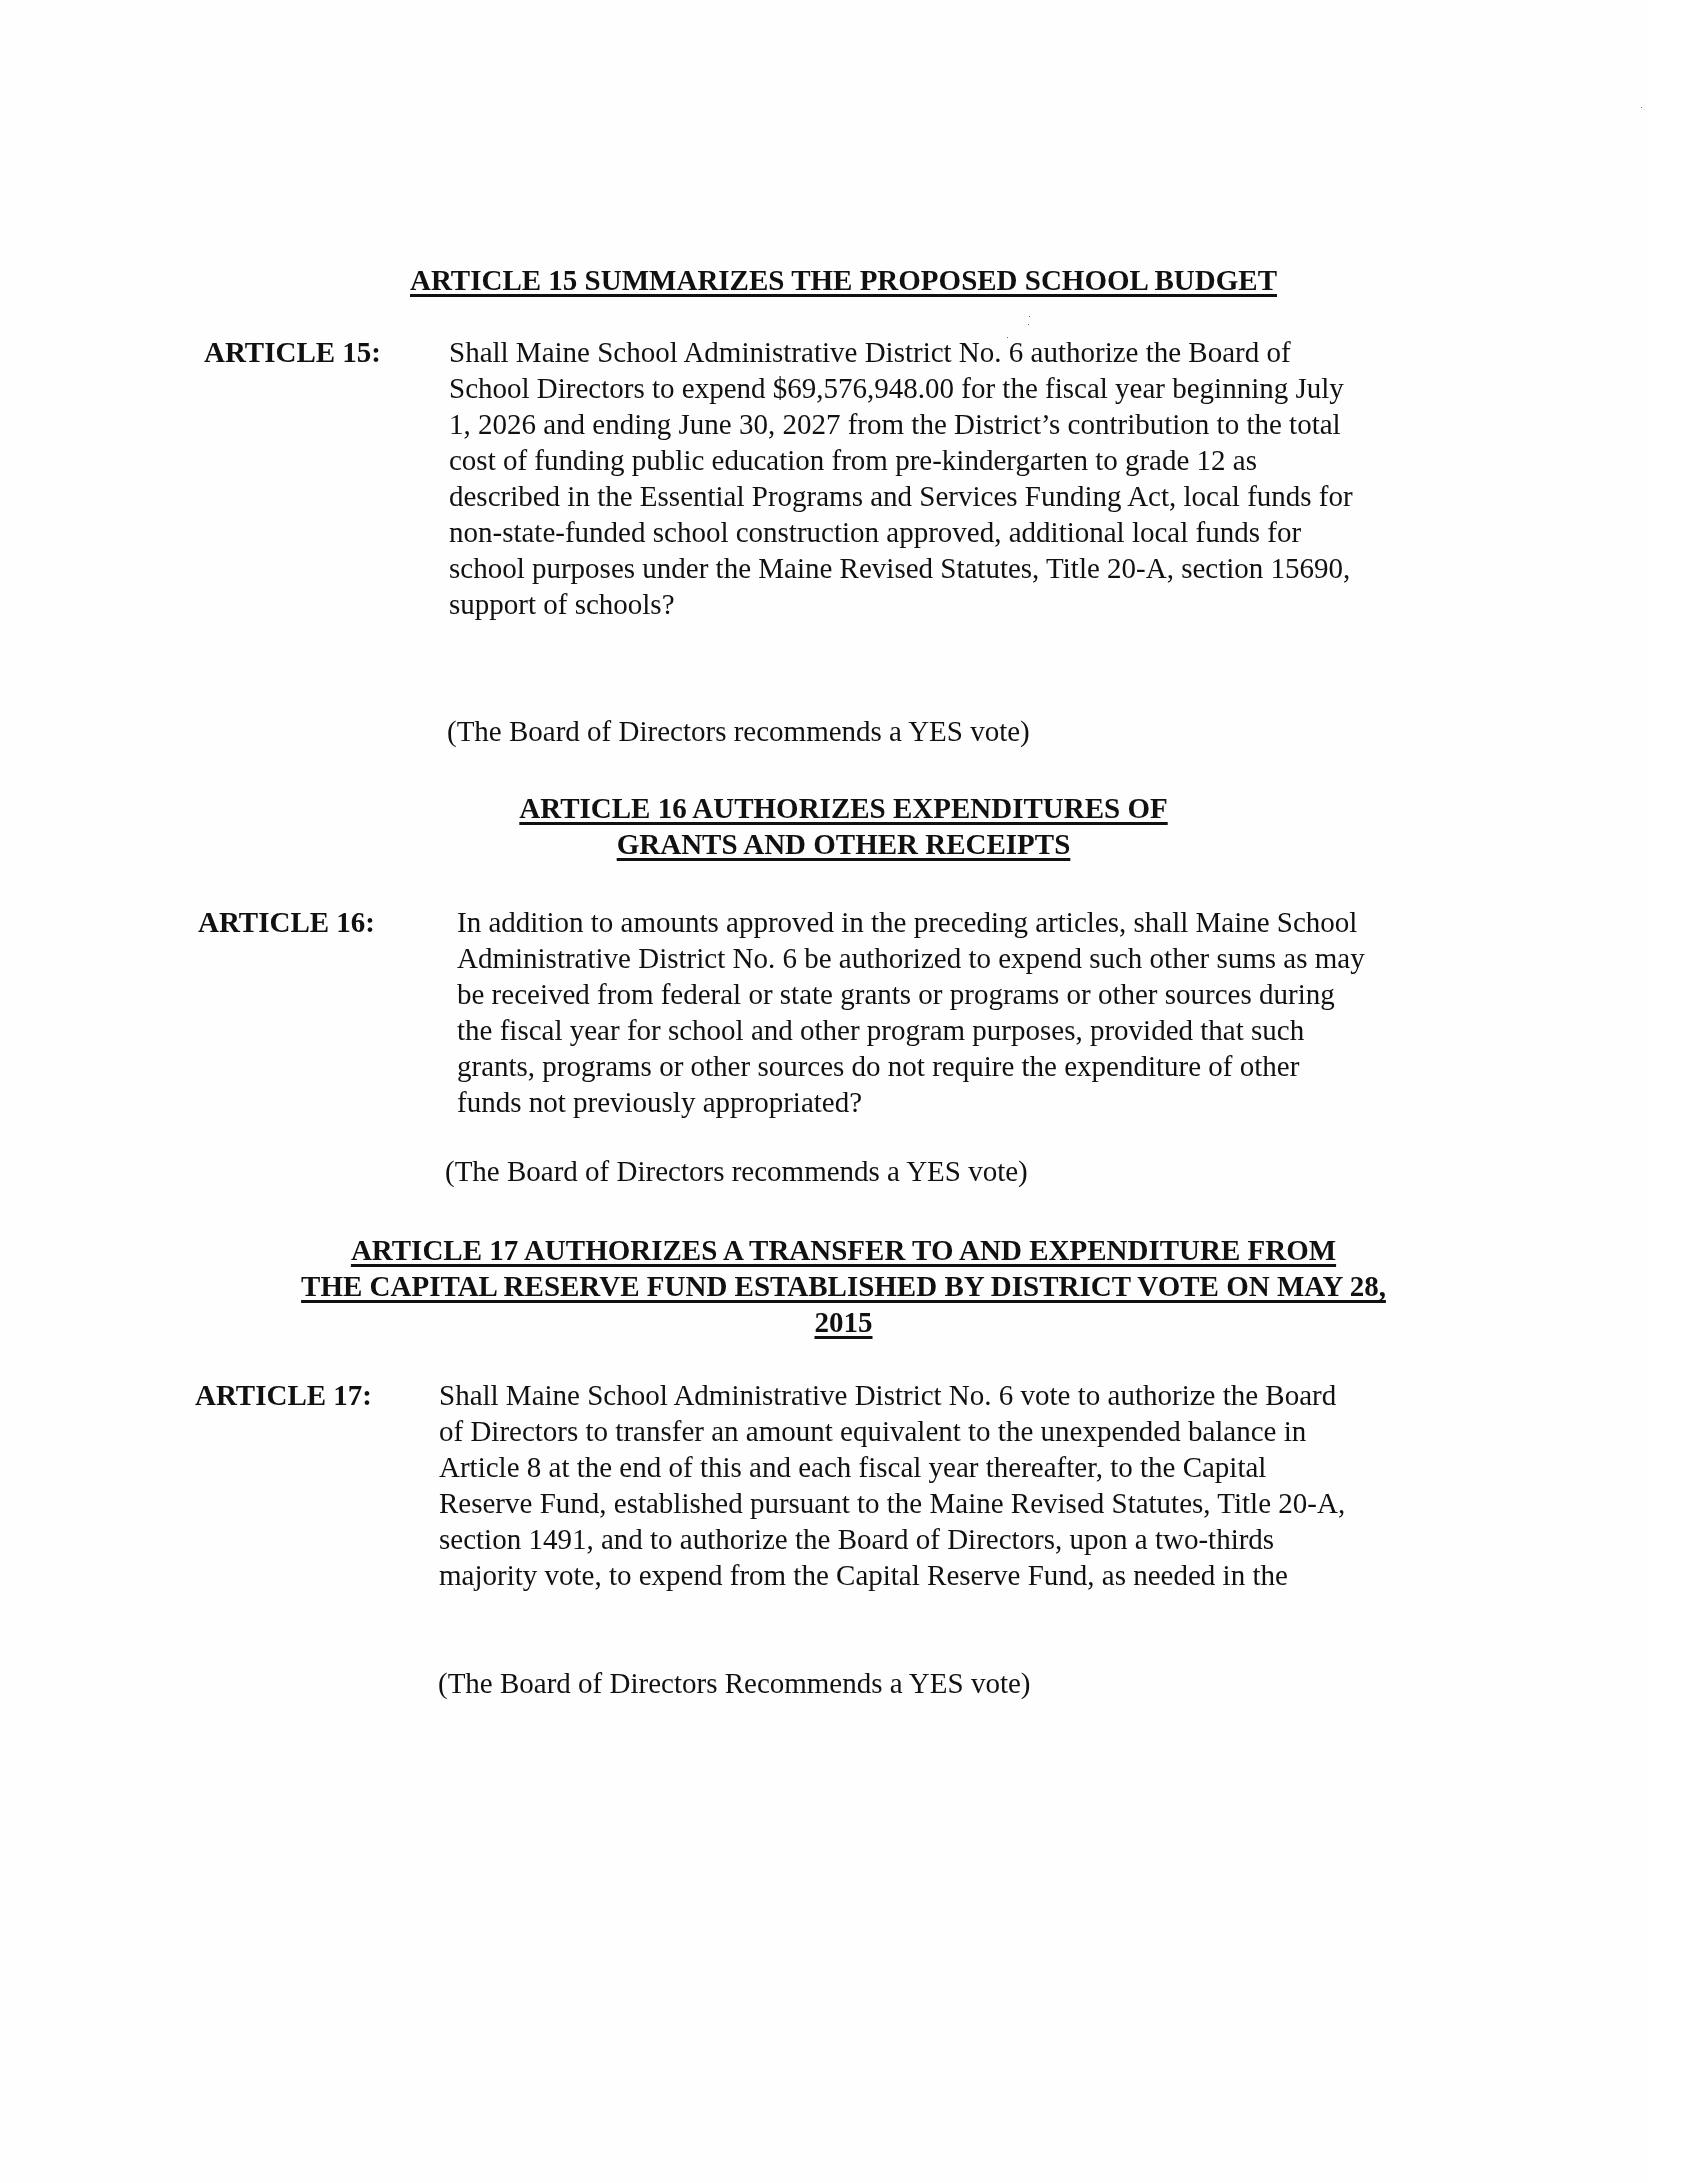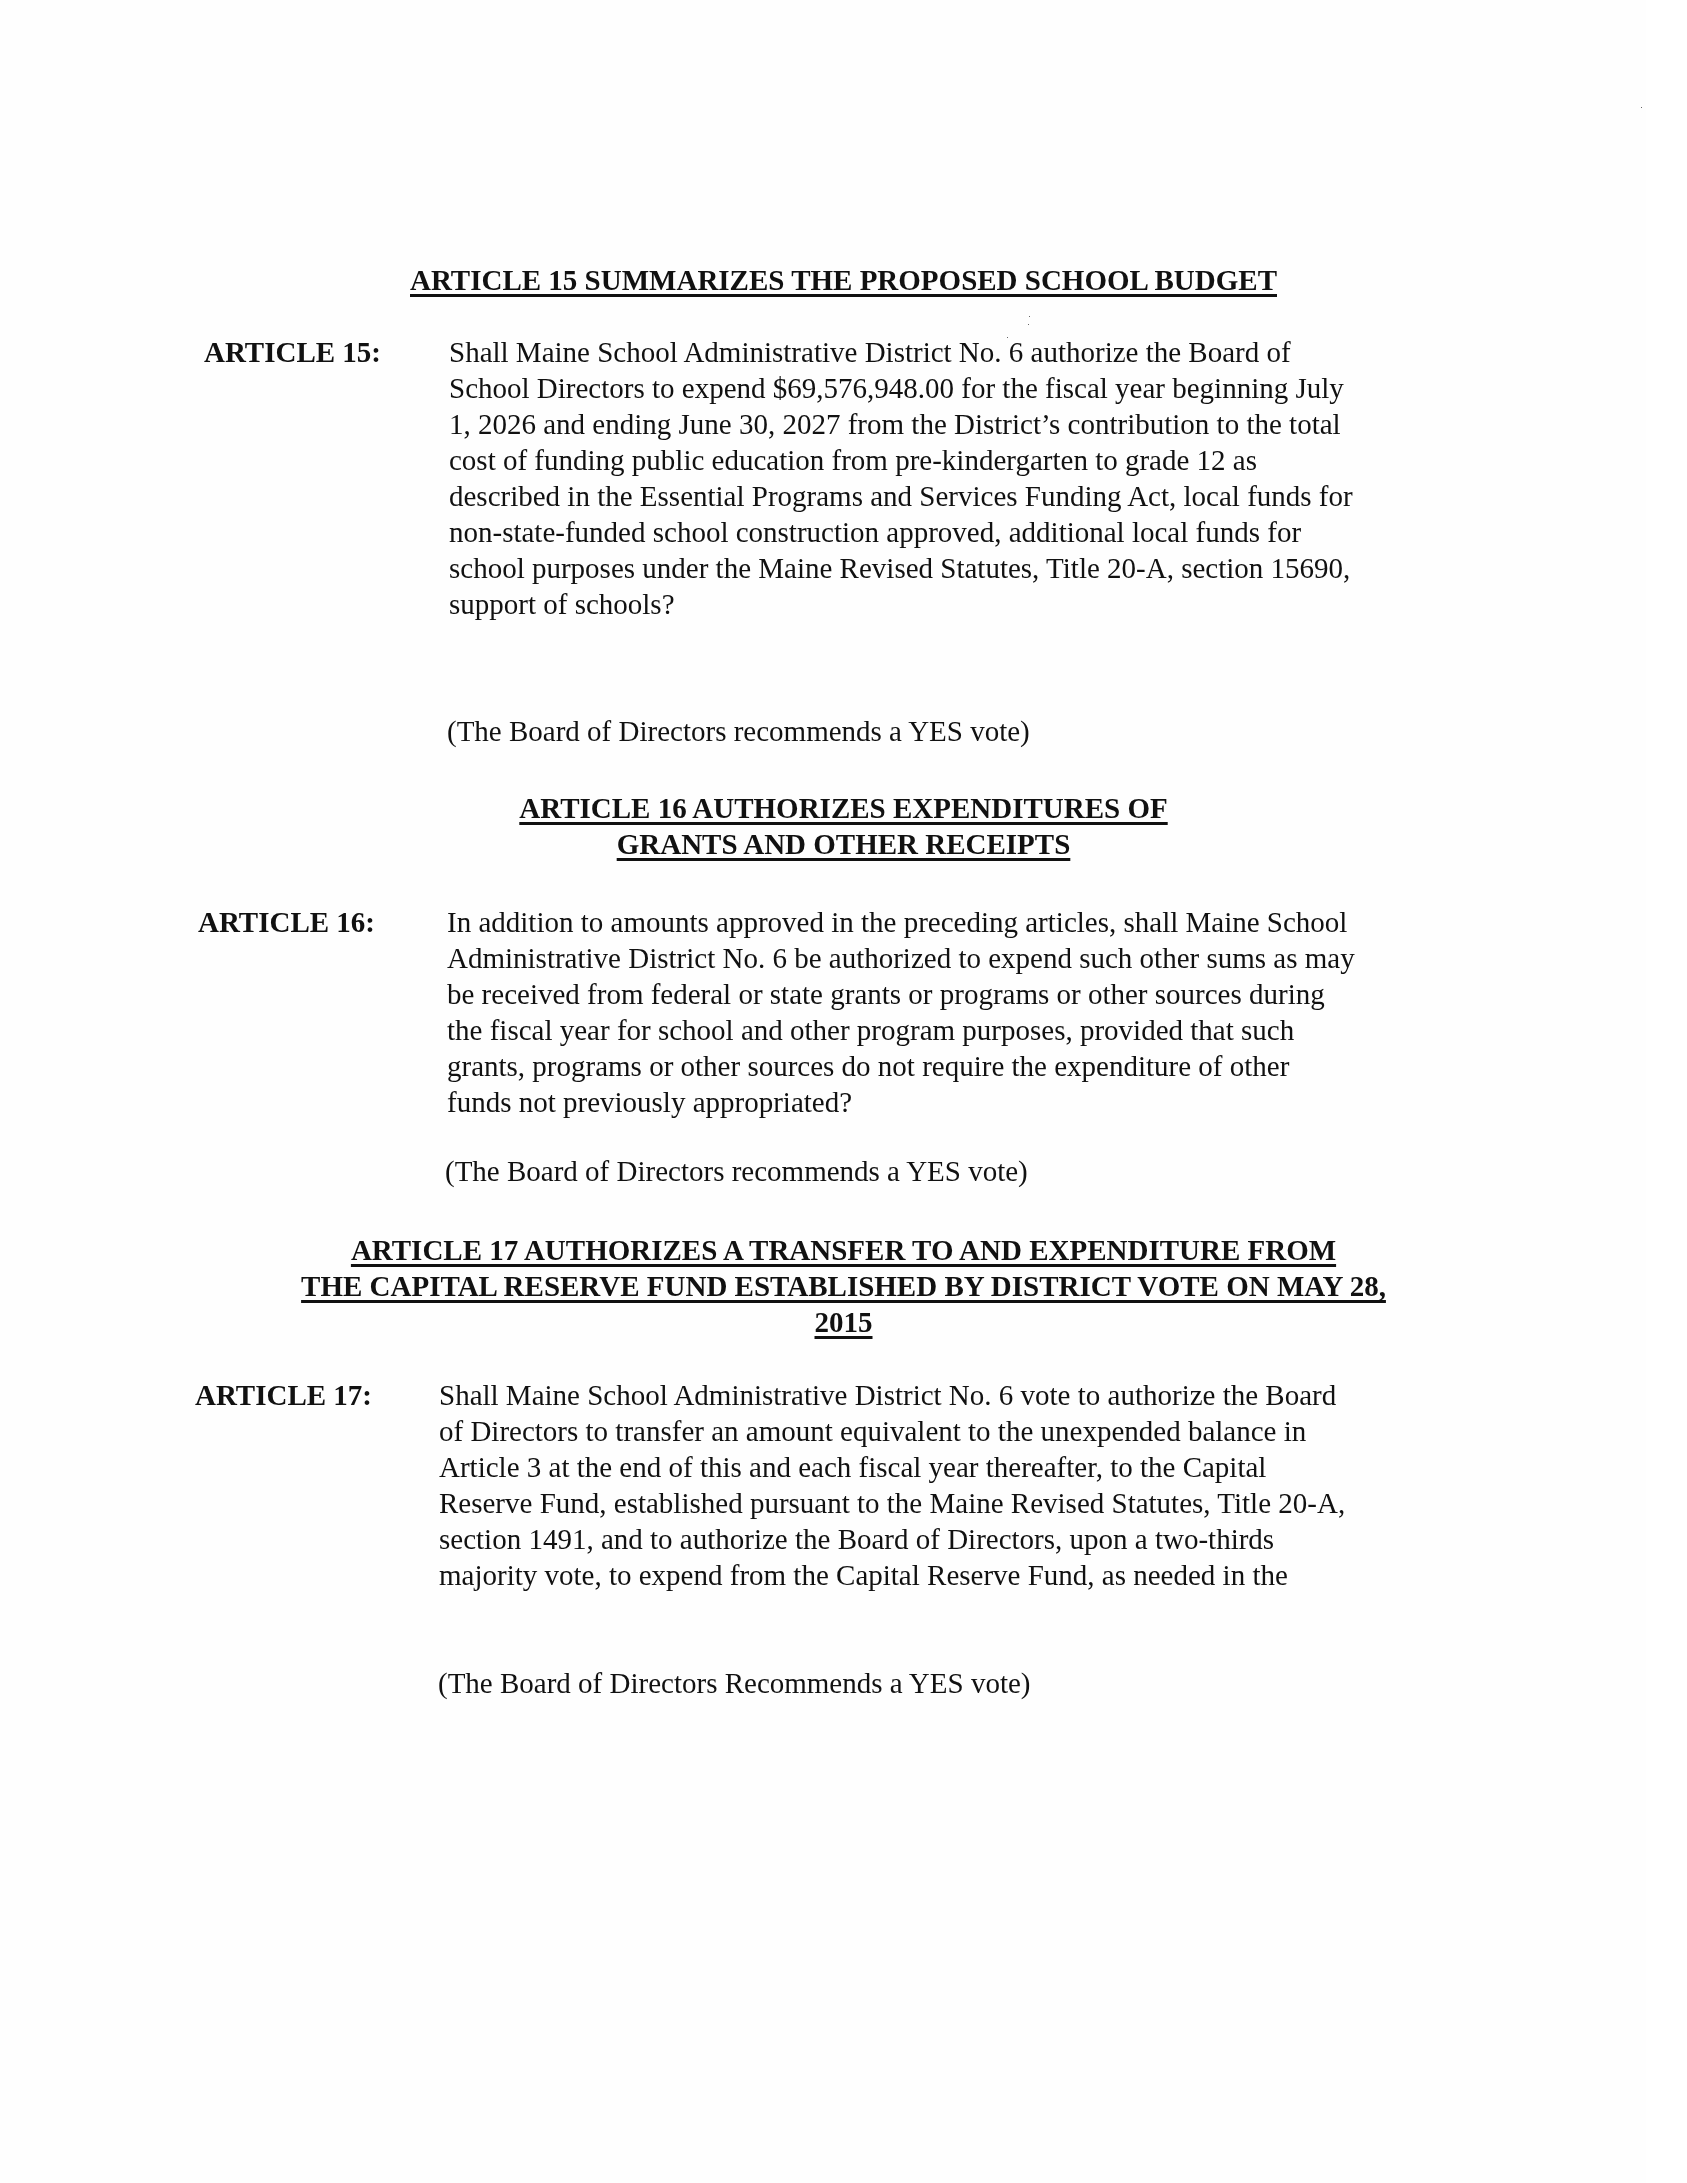"In addition to amounts approved" div.body { left: 447px -> 457px }
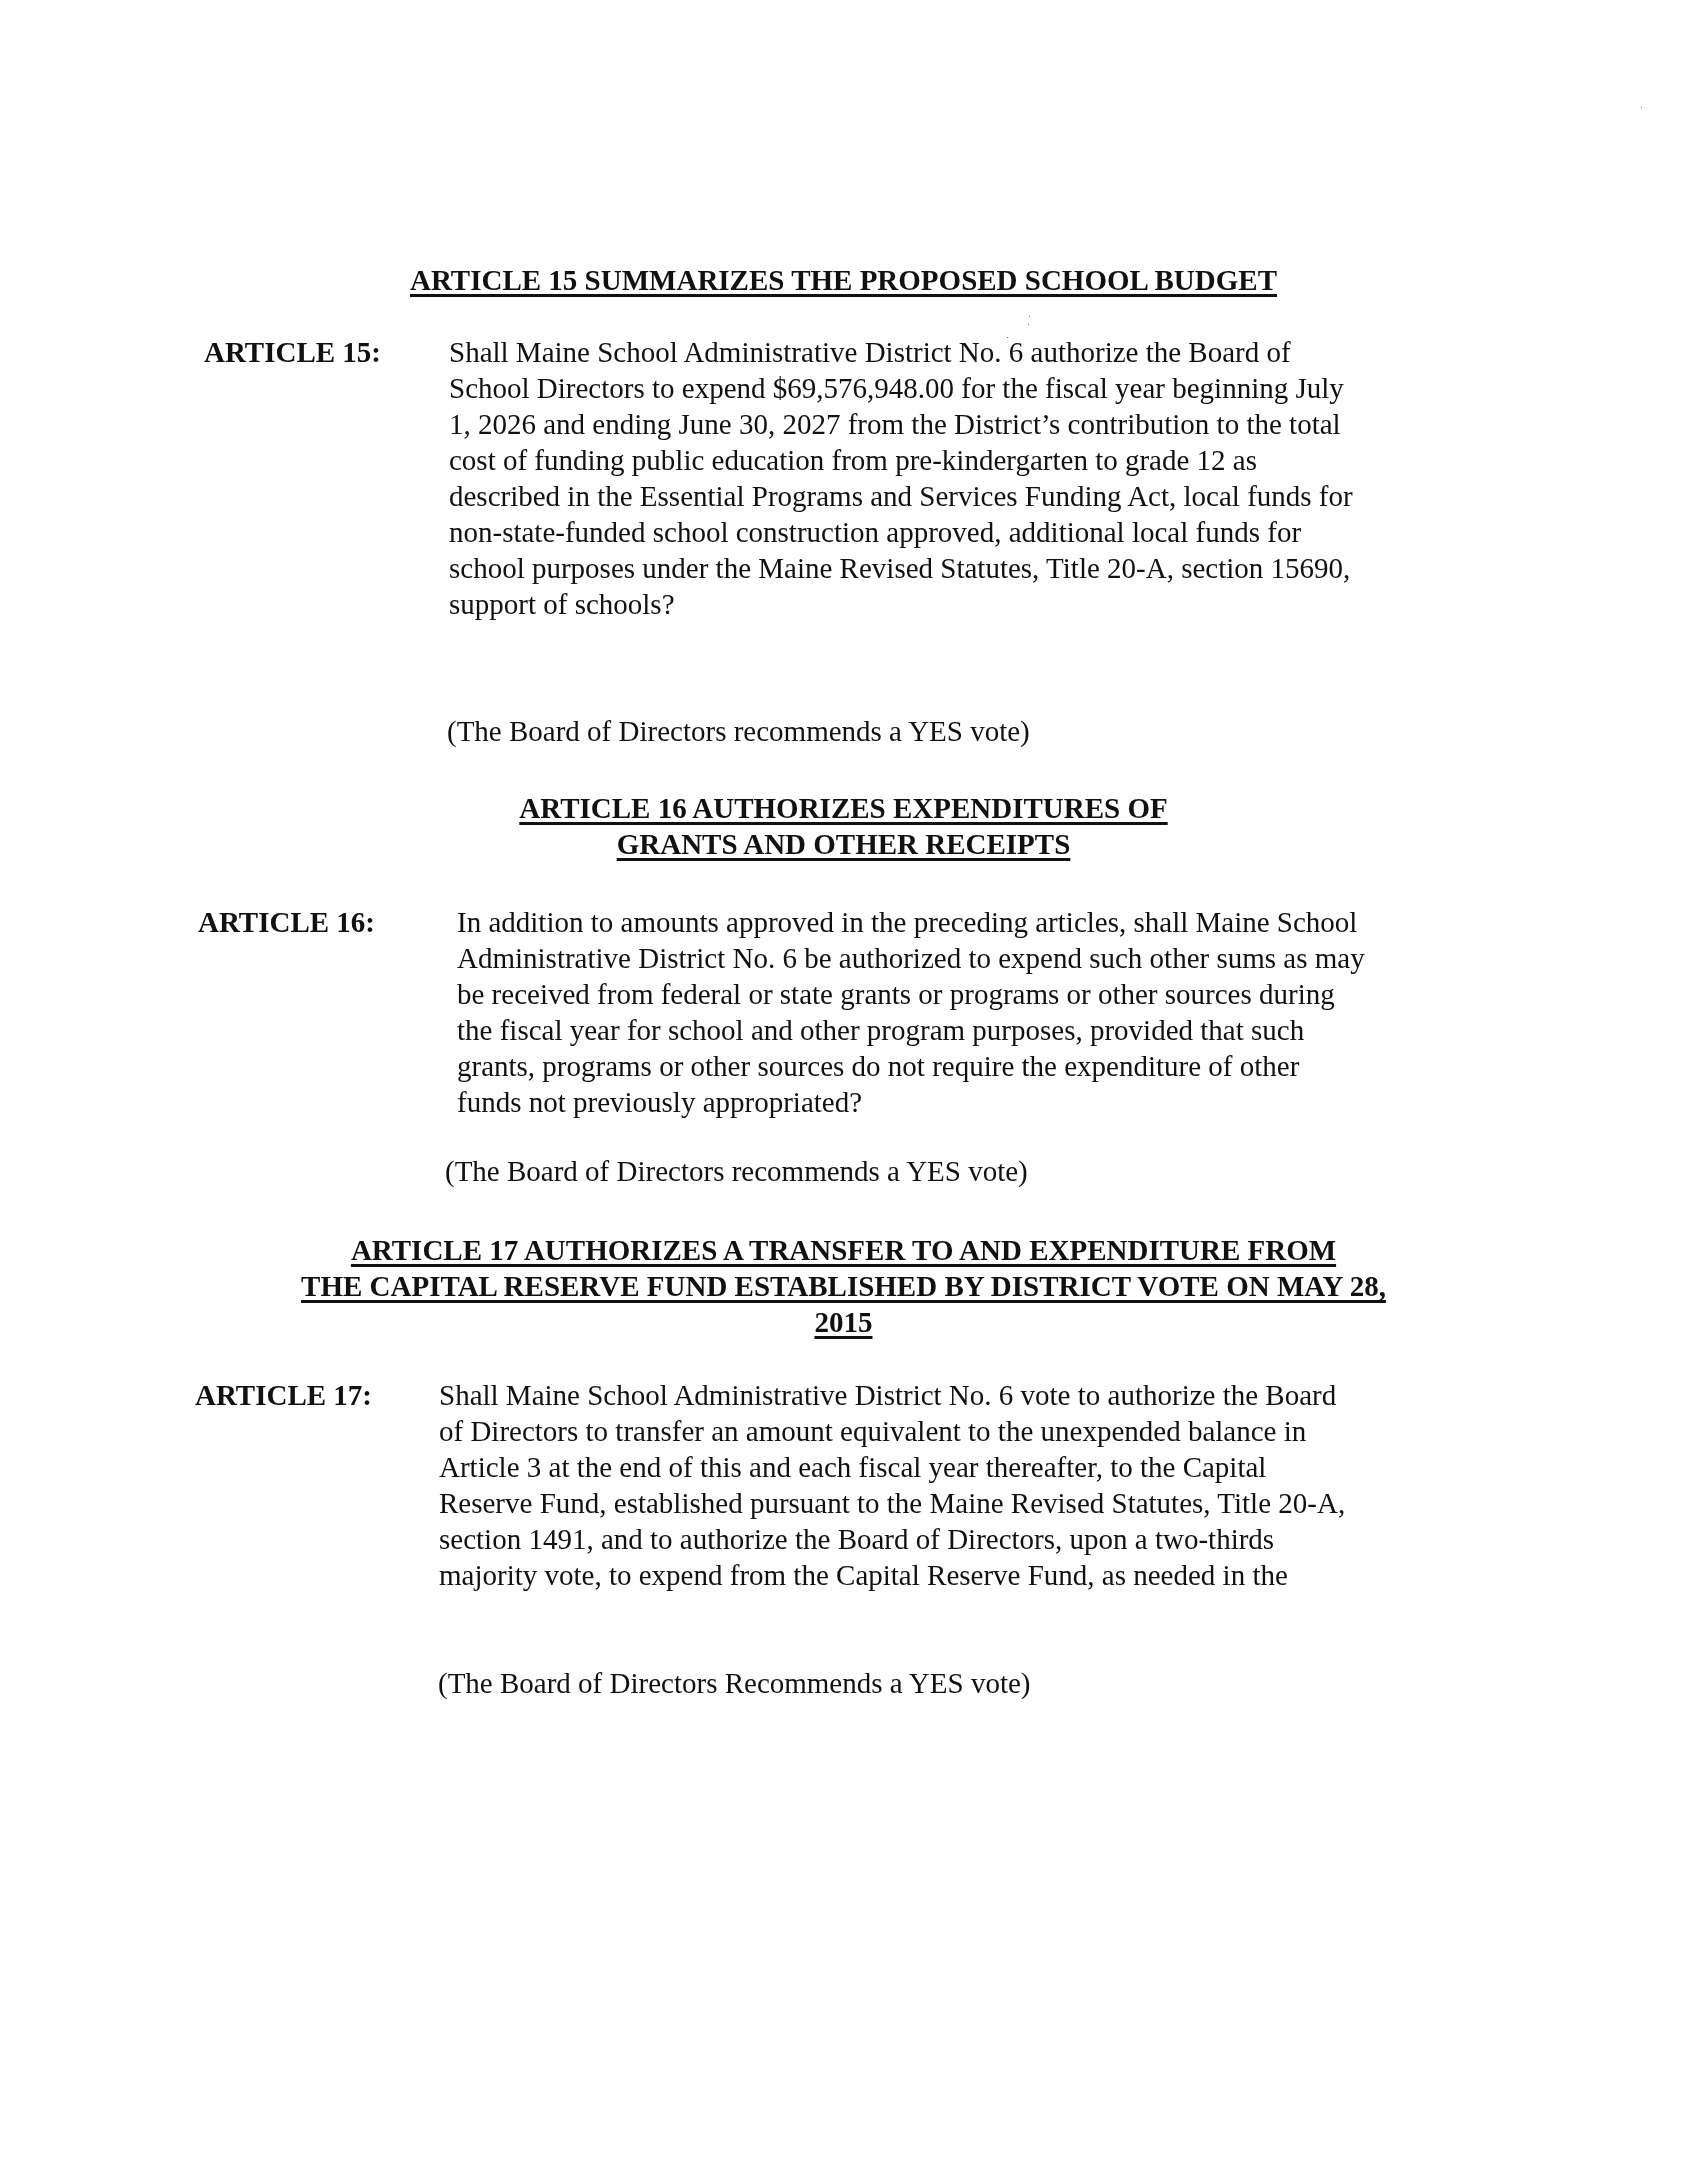"Article 3 at the end" span.ln { text: 3 -> 8 }
